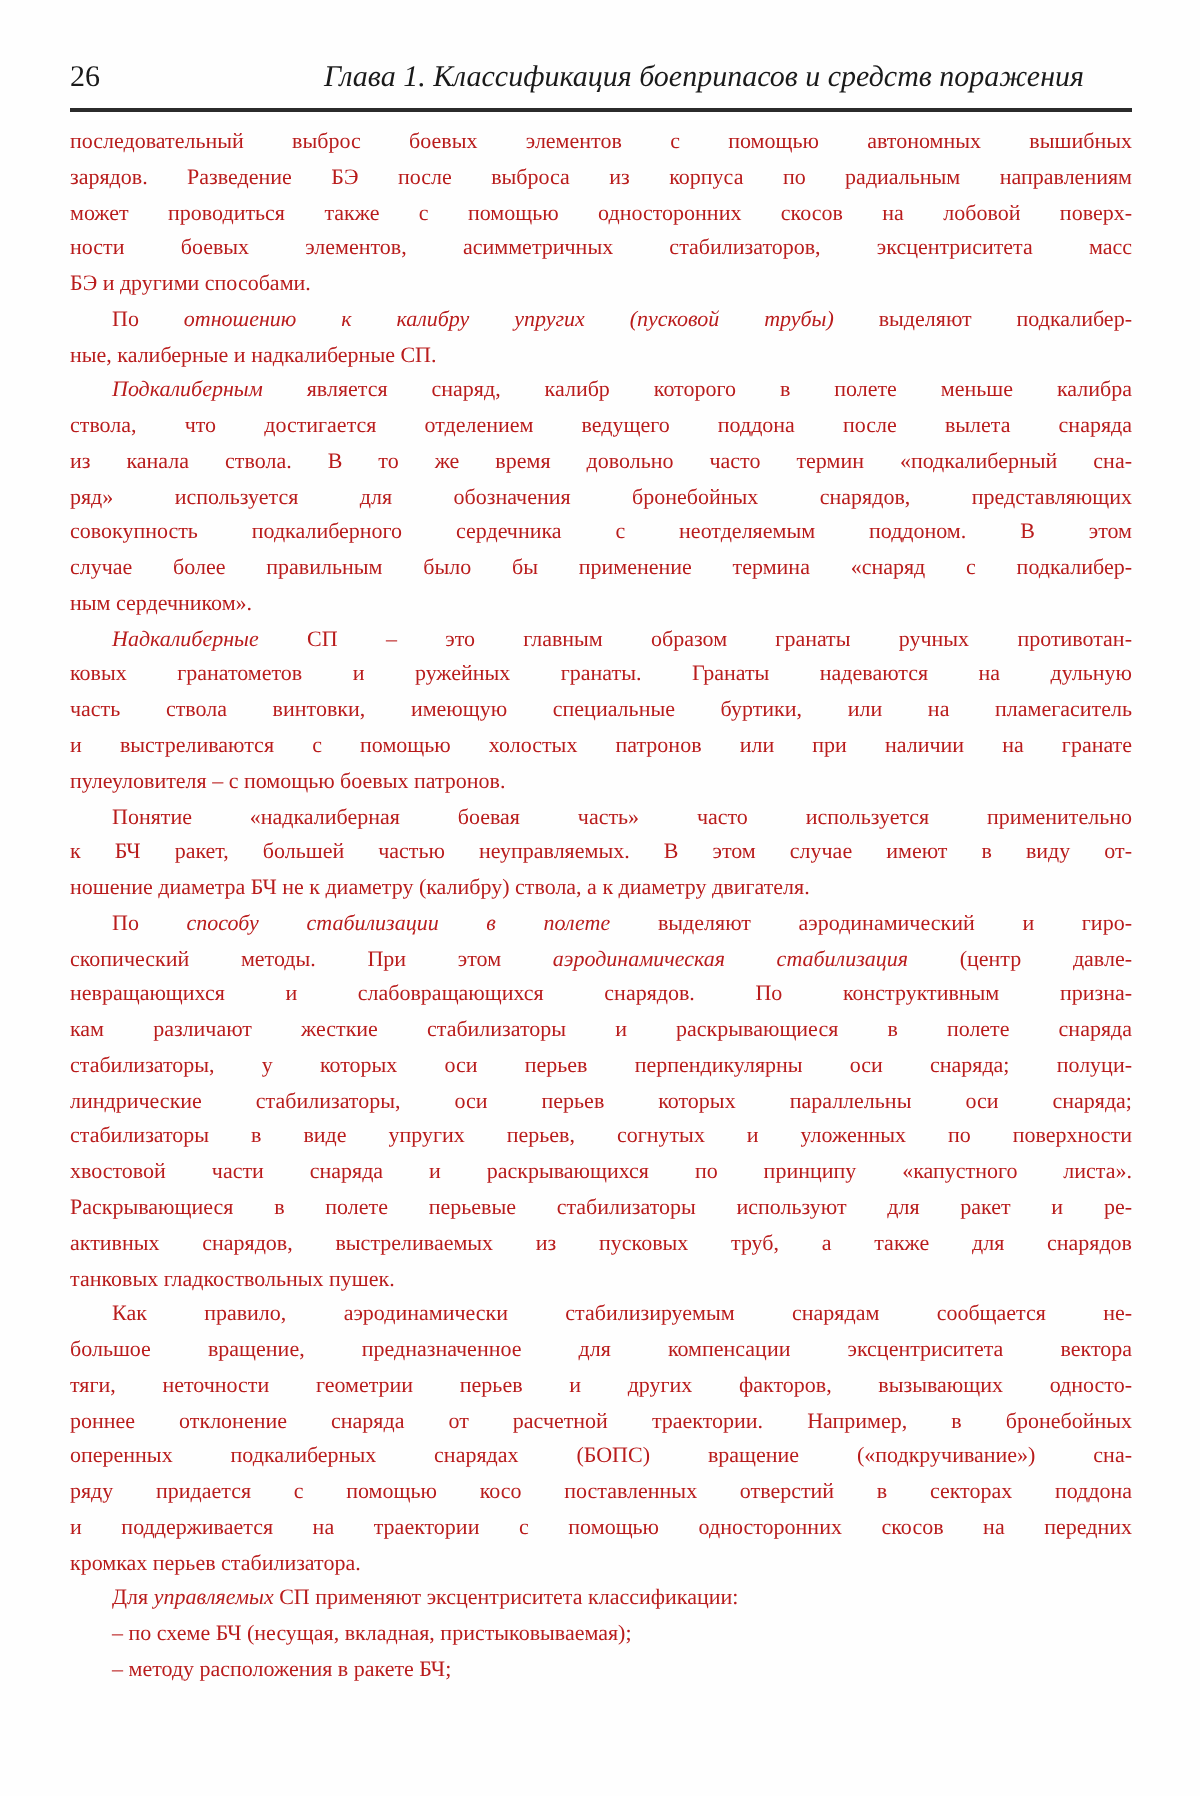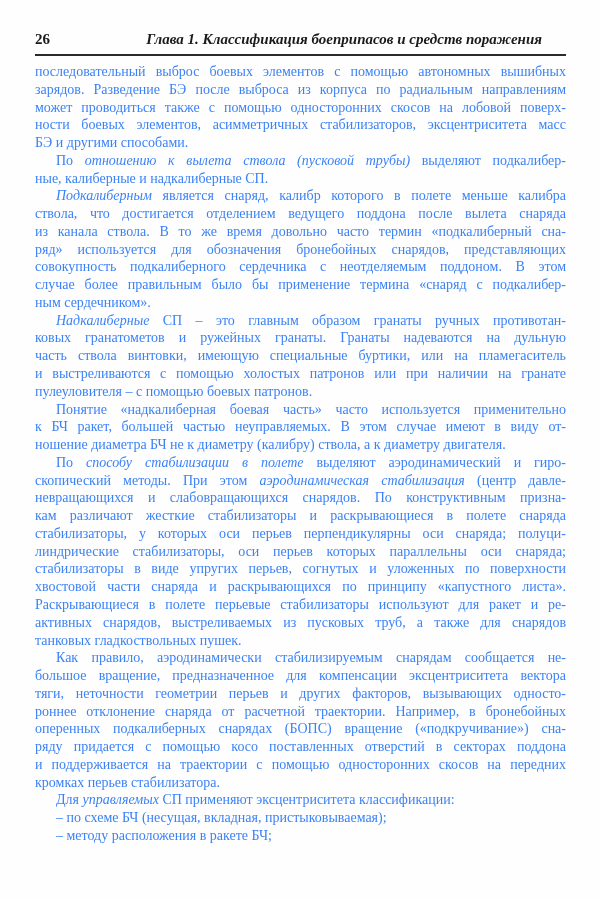"26" .header { font-weight: bold -> none }
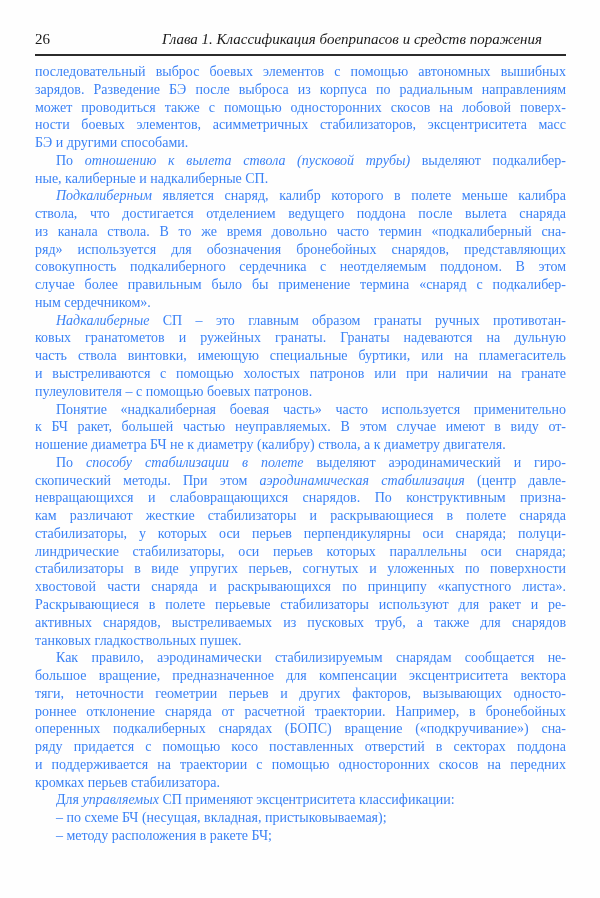"последовательный выброс боевых элементов" .body { color: #3b82f6 -> #b91c1c; font-size: 14px -> 11px }
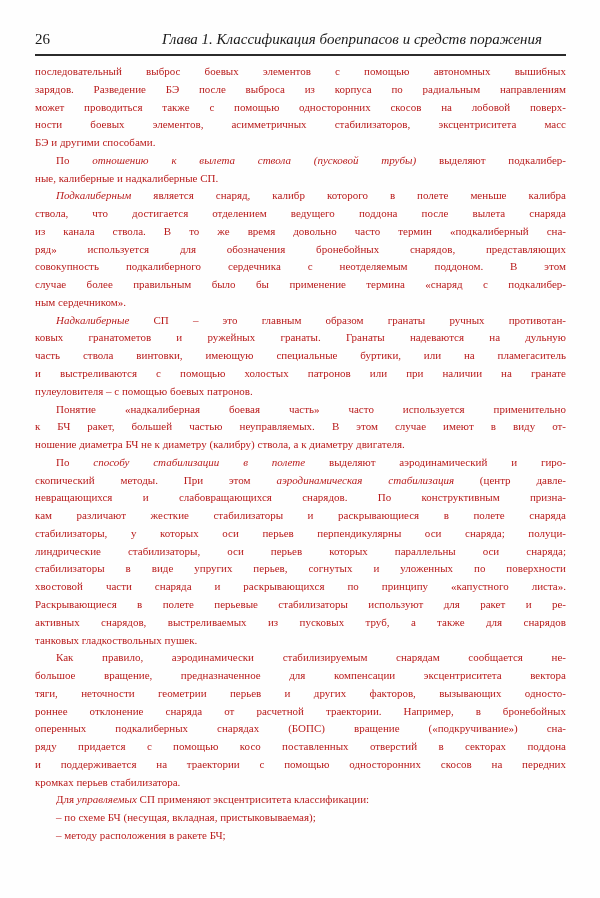"отношению к вылета ствола (пусковой" span.it { text: вылета ствола -> калибру упругих }
